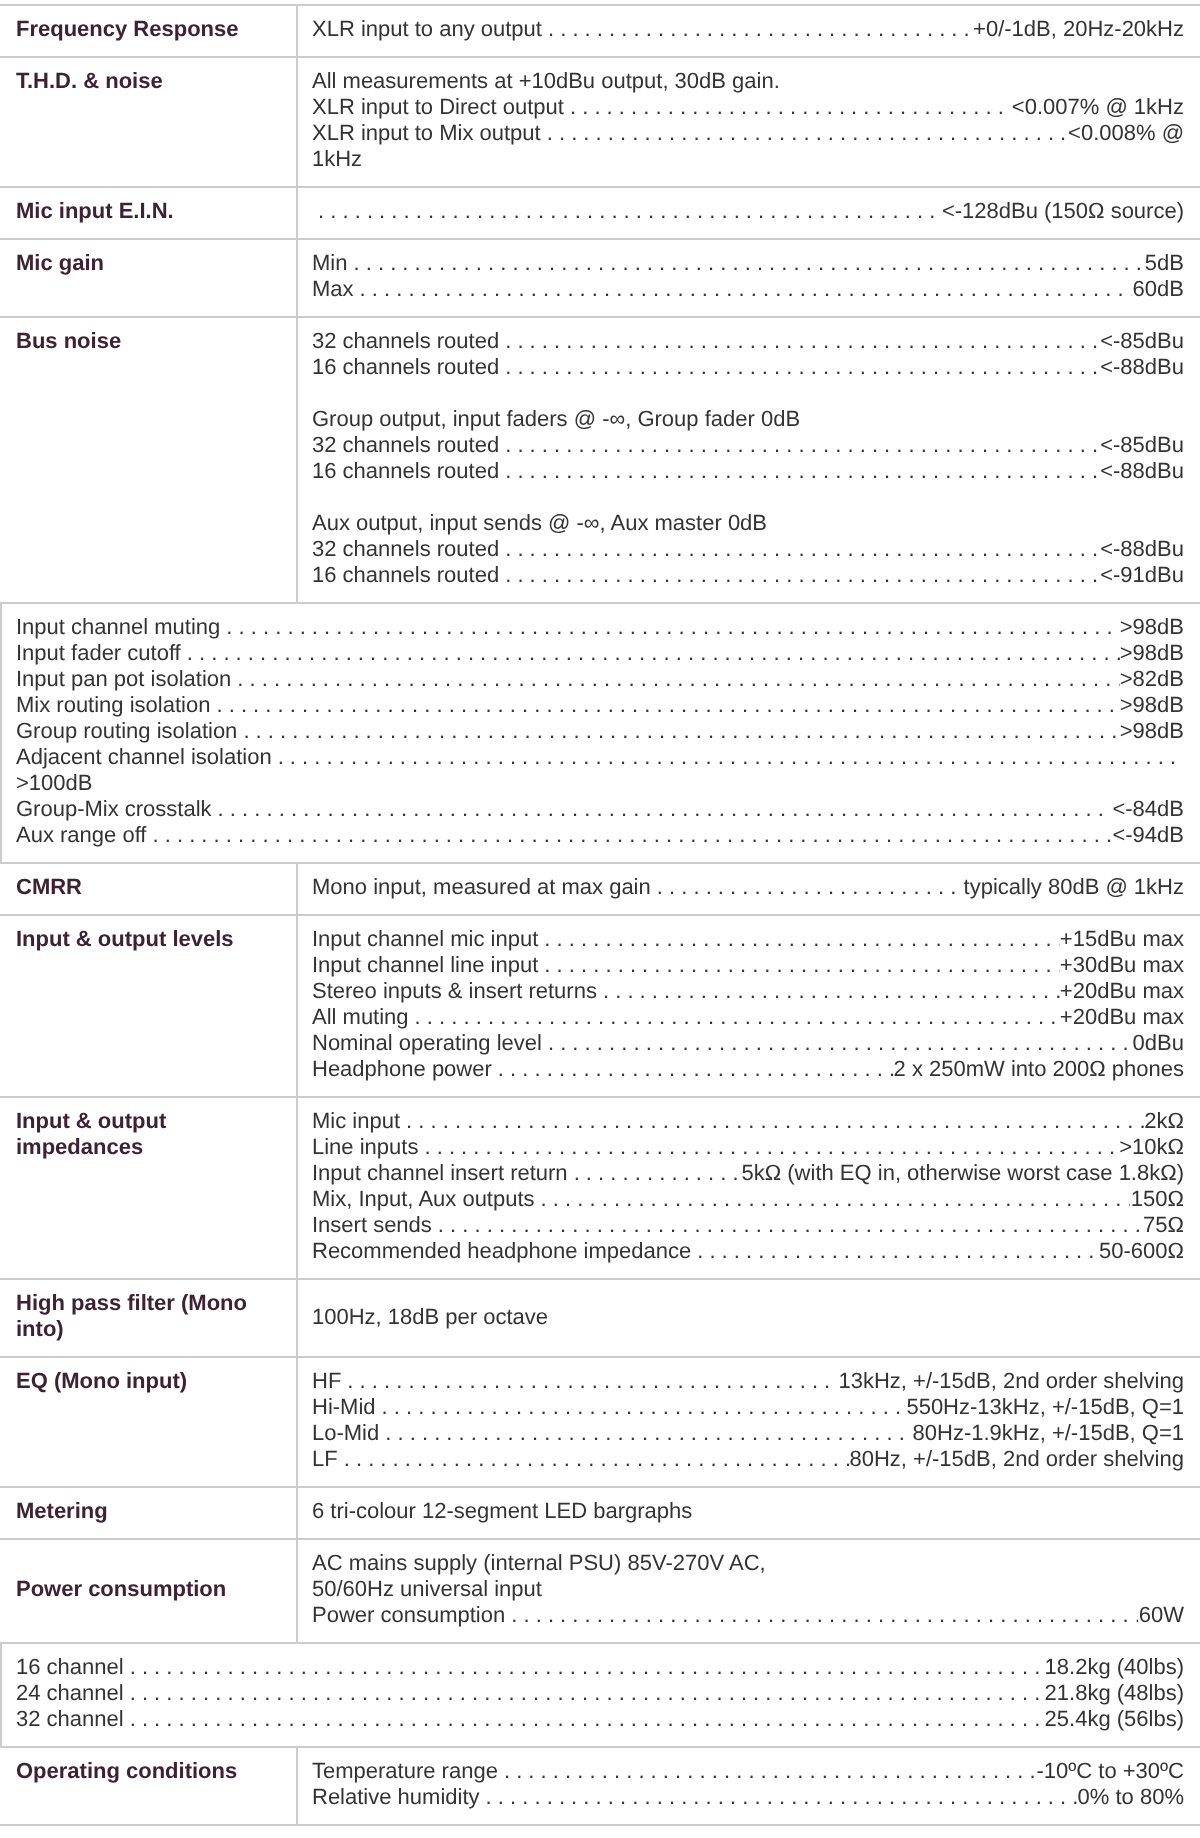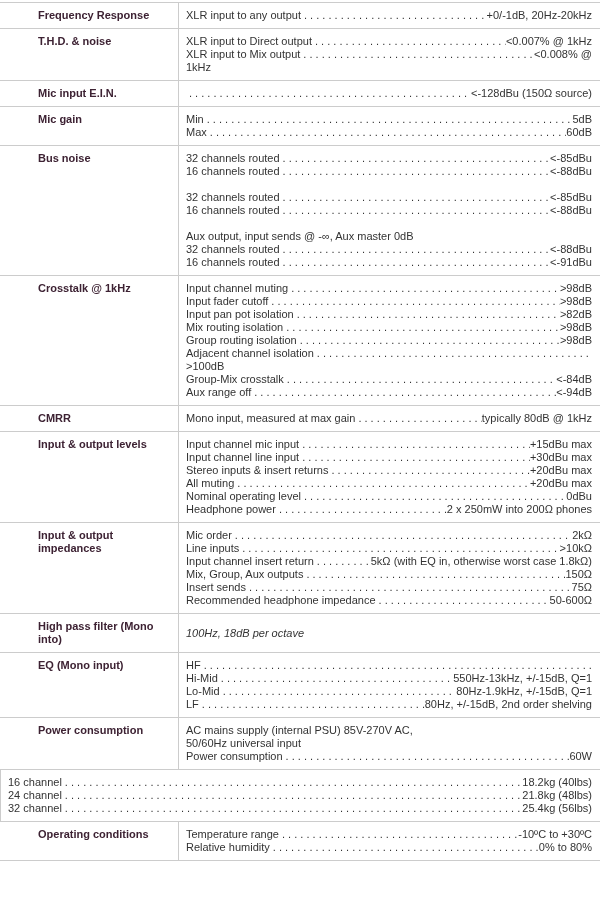"Frequency Response" .label { margin-left: 30px -> none }
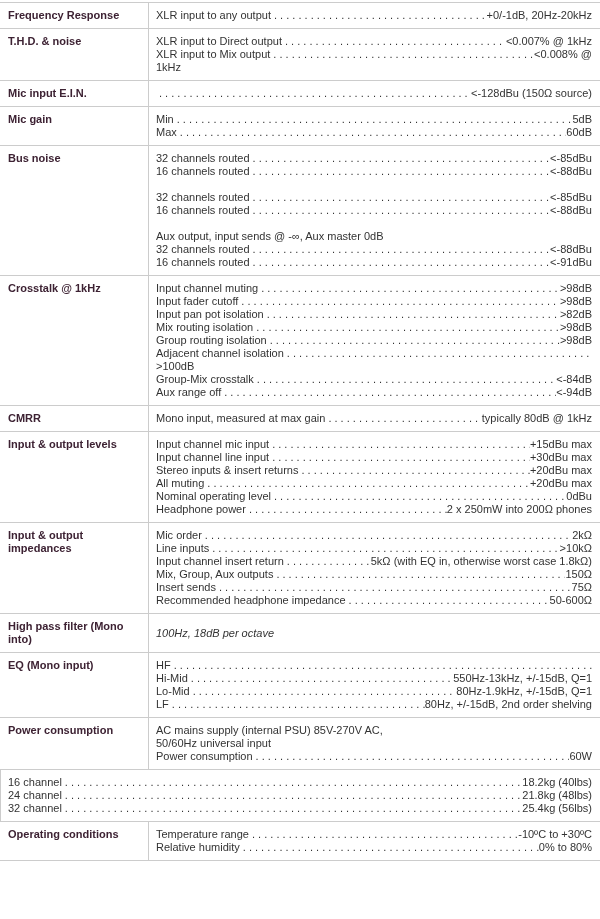"All measurements at +10dBu output," div.line { html: none -> <div>All measurements at +10dBu output, 30dB gain.</div> }
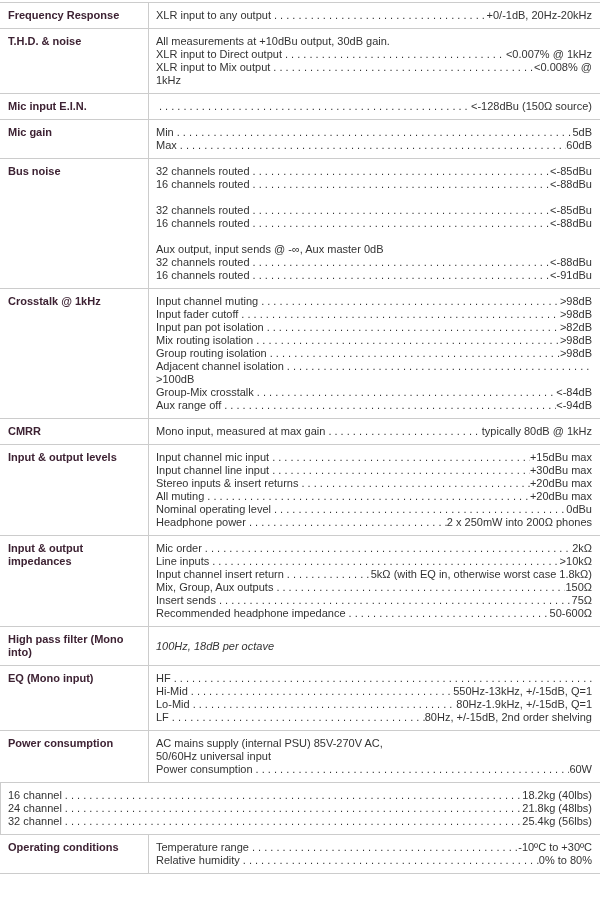"Group output, input faders @" div.line { html: none -> <div>Group output, input faders @ -∞, Group fader 0dB</div> }
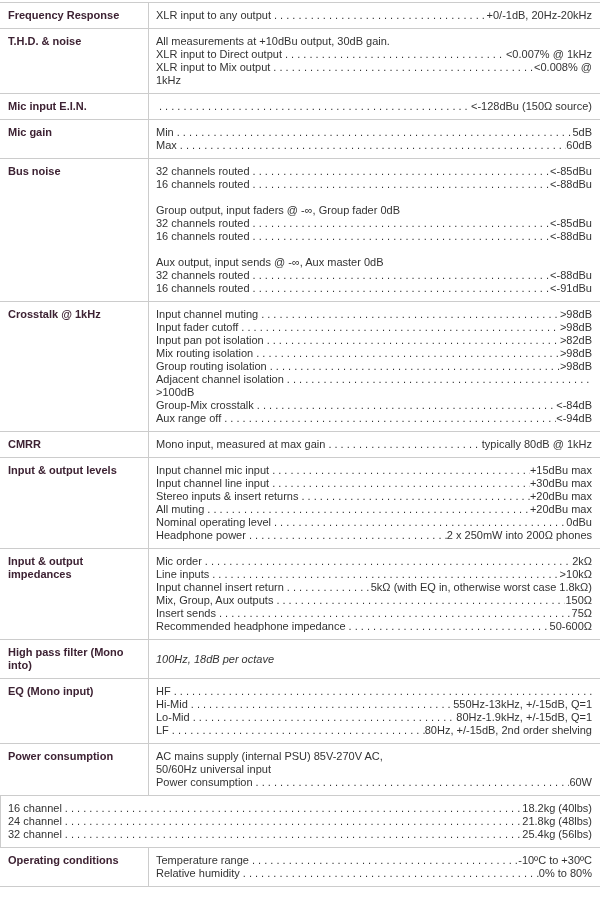"Crosstalk @ 1kHz" div.cell { html: <div>Crosstalk @ 1kHz</div> -> none }
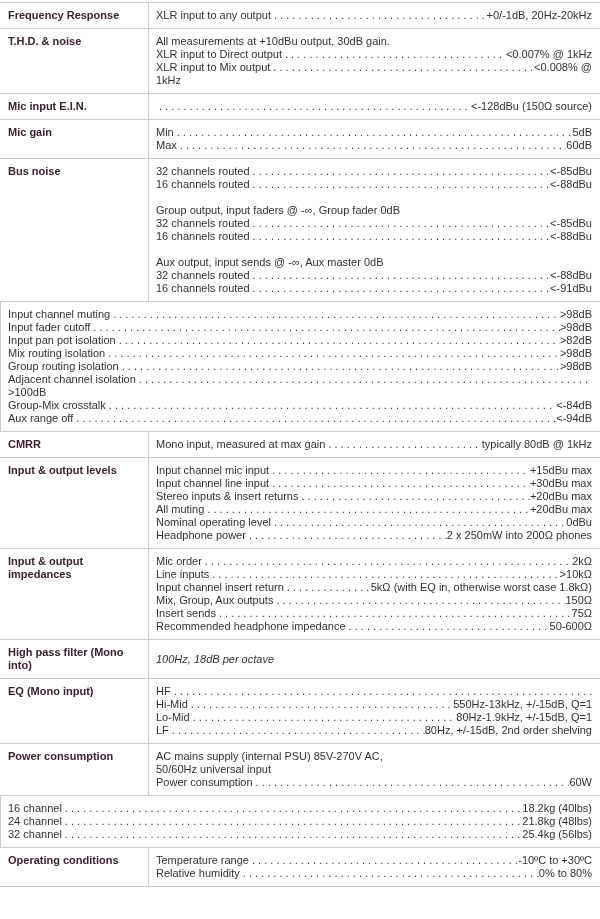"Mic order" span.left { text: order -> input }
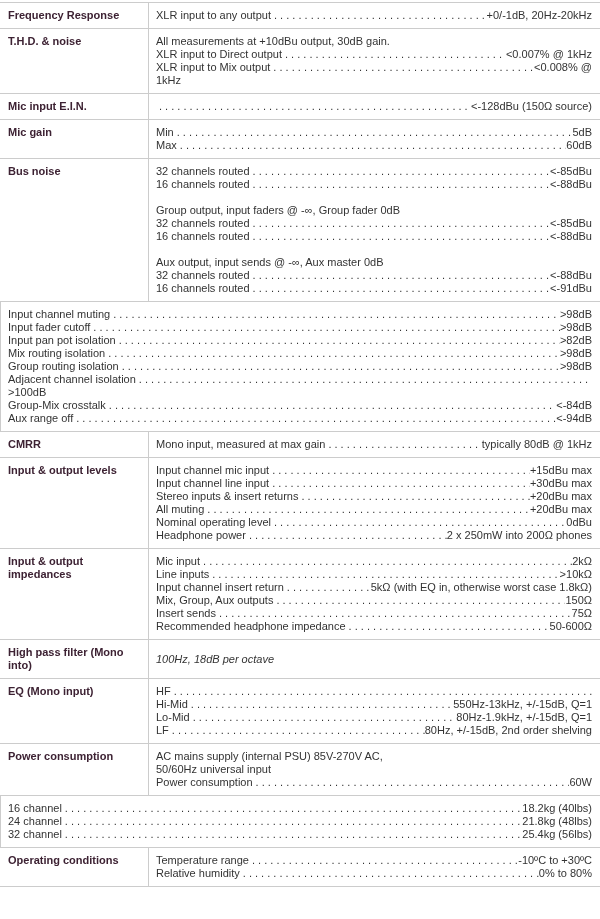"Mix, Group, Aux outputs" span.left { text: Group -> Input }
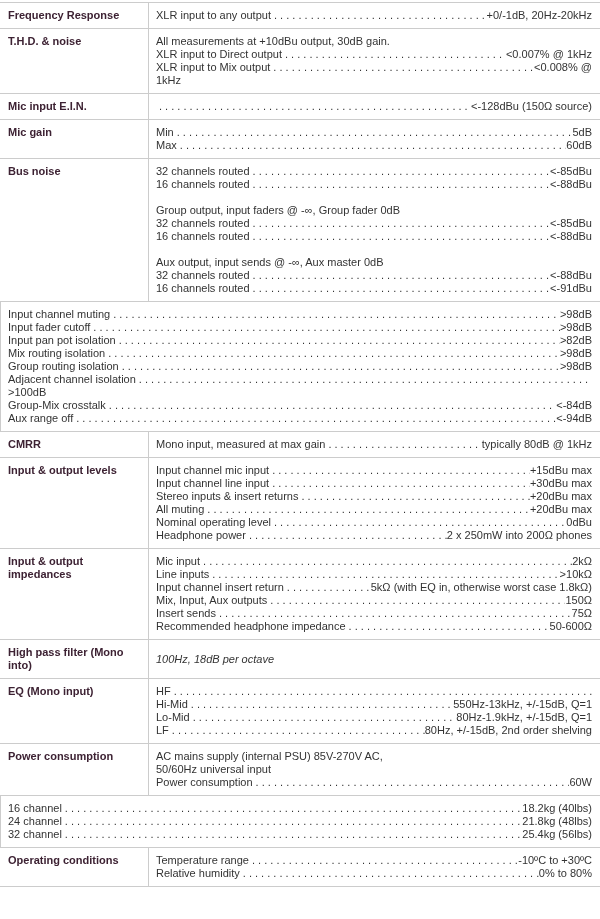"100Hz, 18dB per octave" .spec-table > .row:nth-of-type(10) .value { font-style: italic -> none }
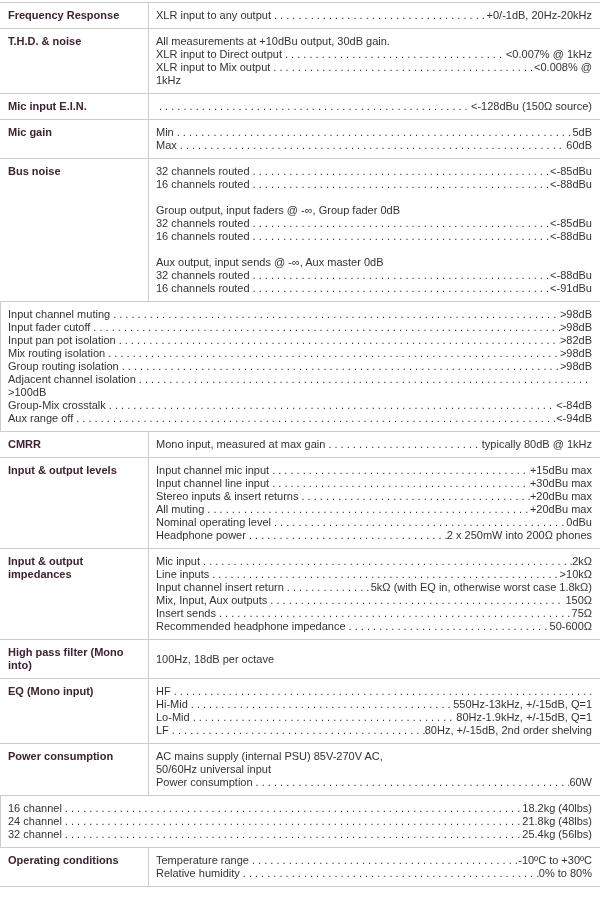"13kHz, +/-15dB, 2nd order shelving" span.right { html: none -> <span>13kHz, +/-15dB, 2nd order shelving</span> }
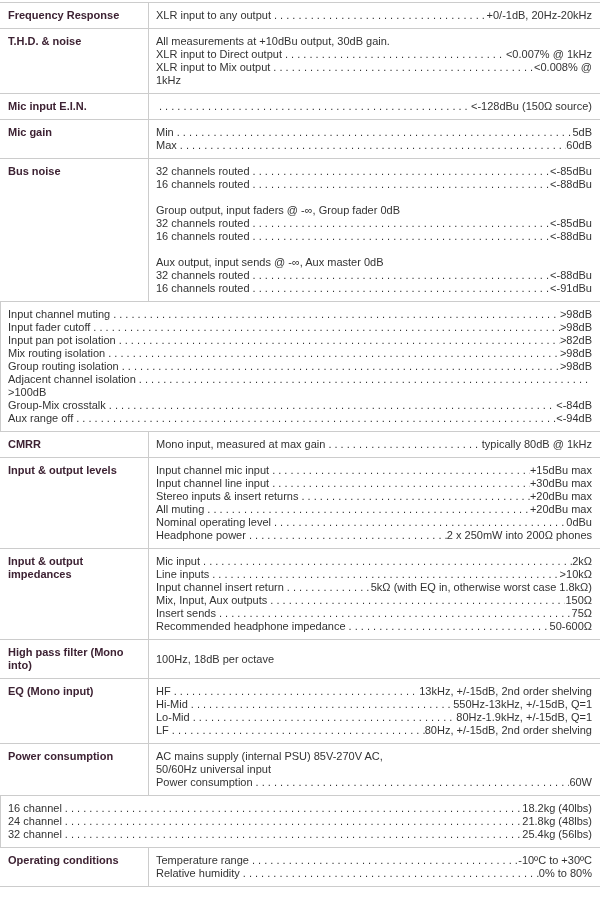"Metering" div.row { html: none -> <div> <div>Metering</div> <div> <div>6 tri-colour 12-segment LED bargraphs</div> </div> </div> }
